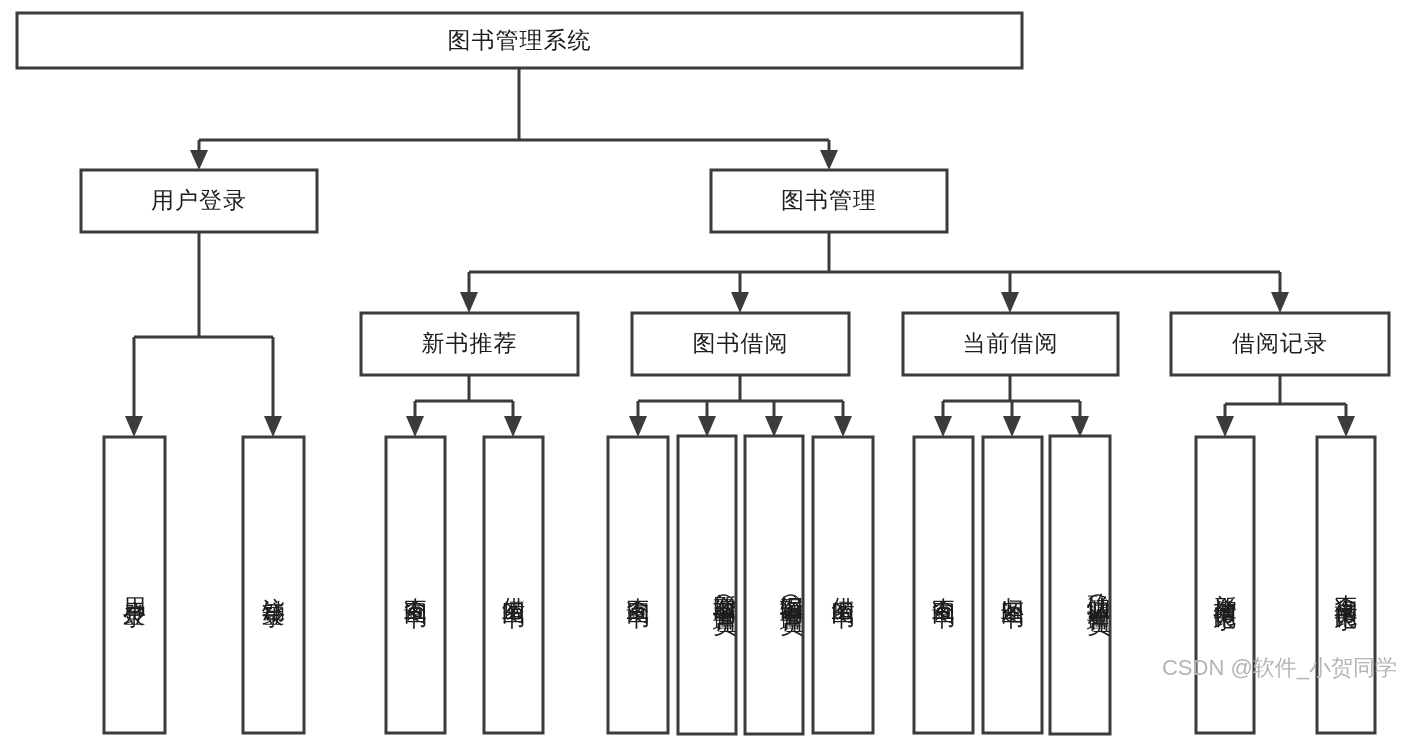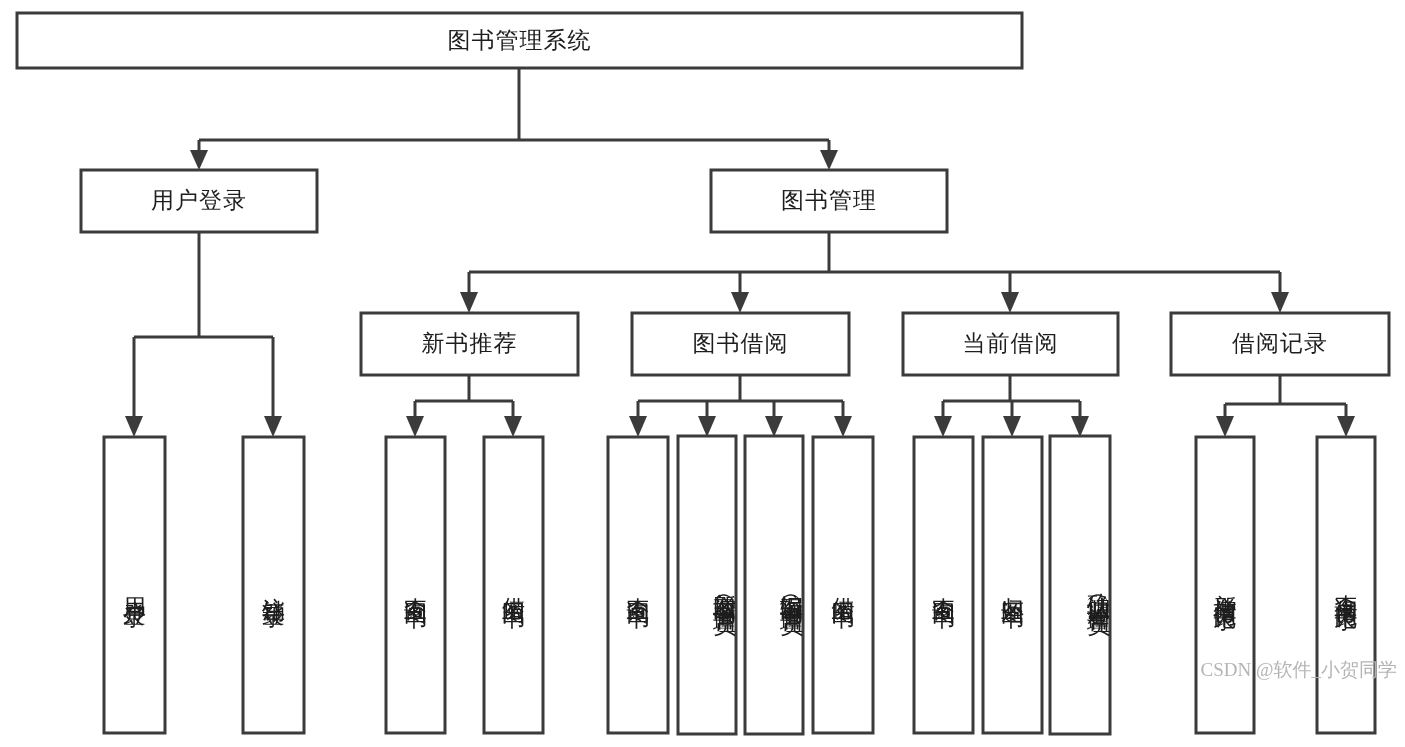"CSDN @软件_小贺同学" .watermark { font-family: Liberation Serif, serif -> Liberation Sans, sans-serif; font-size: 19px -> 22px }
